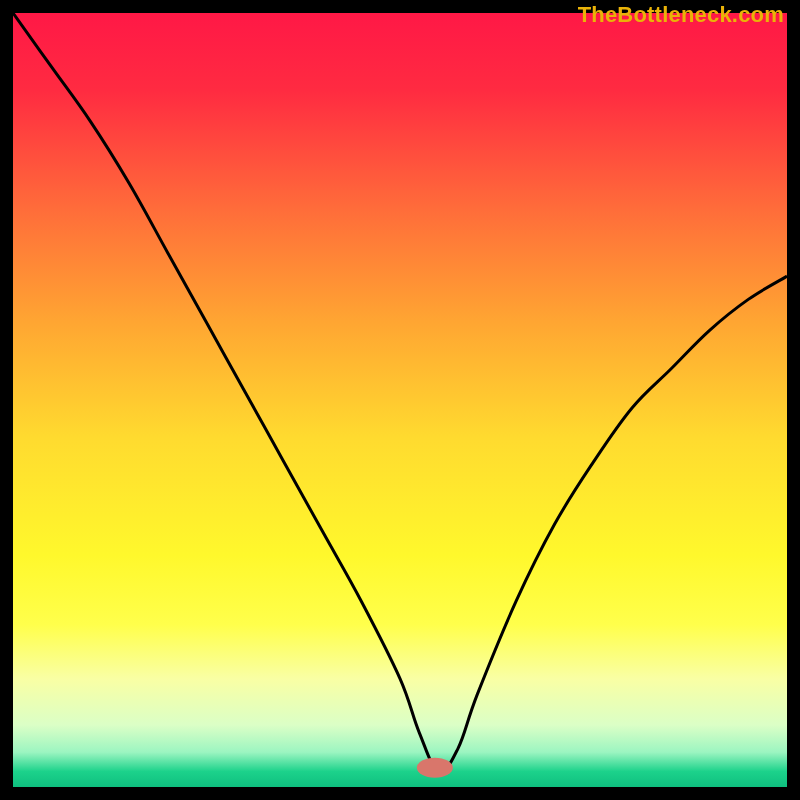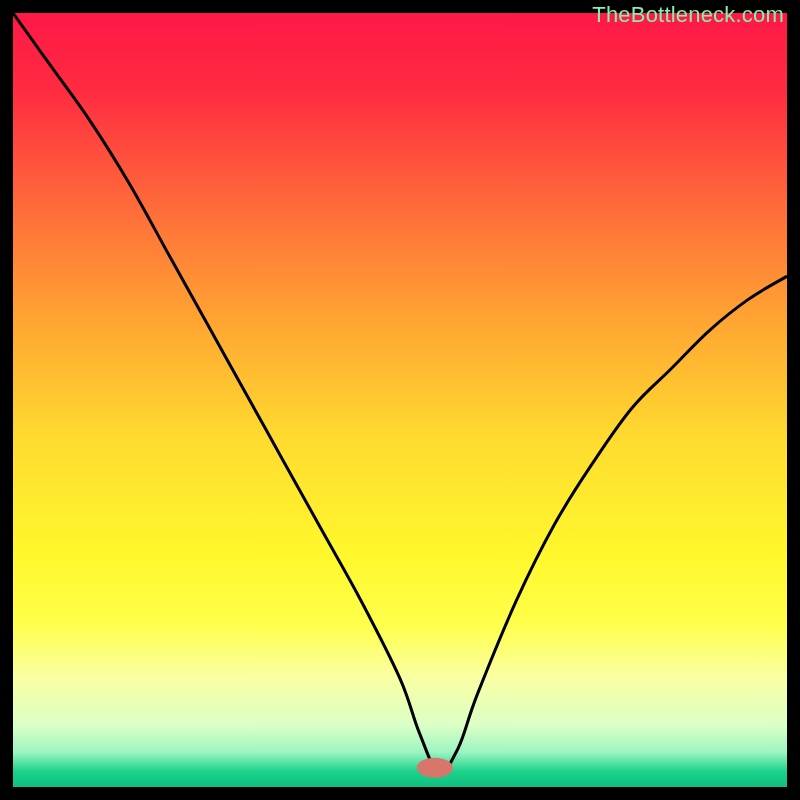"TheBottleneck.com" .watermark { color: #86efac -> #eab308; font-weight: 400 -> 700 }
